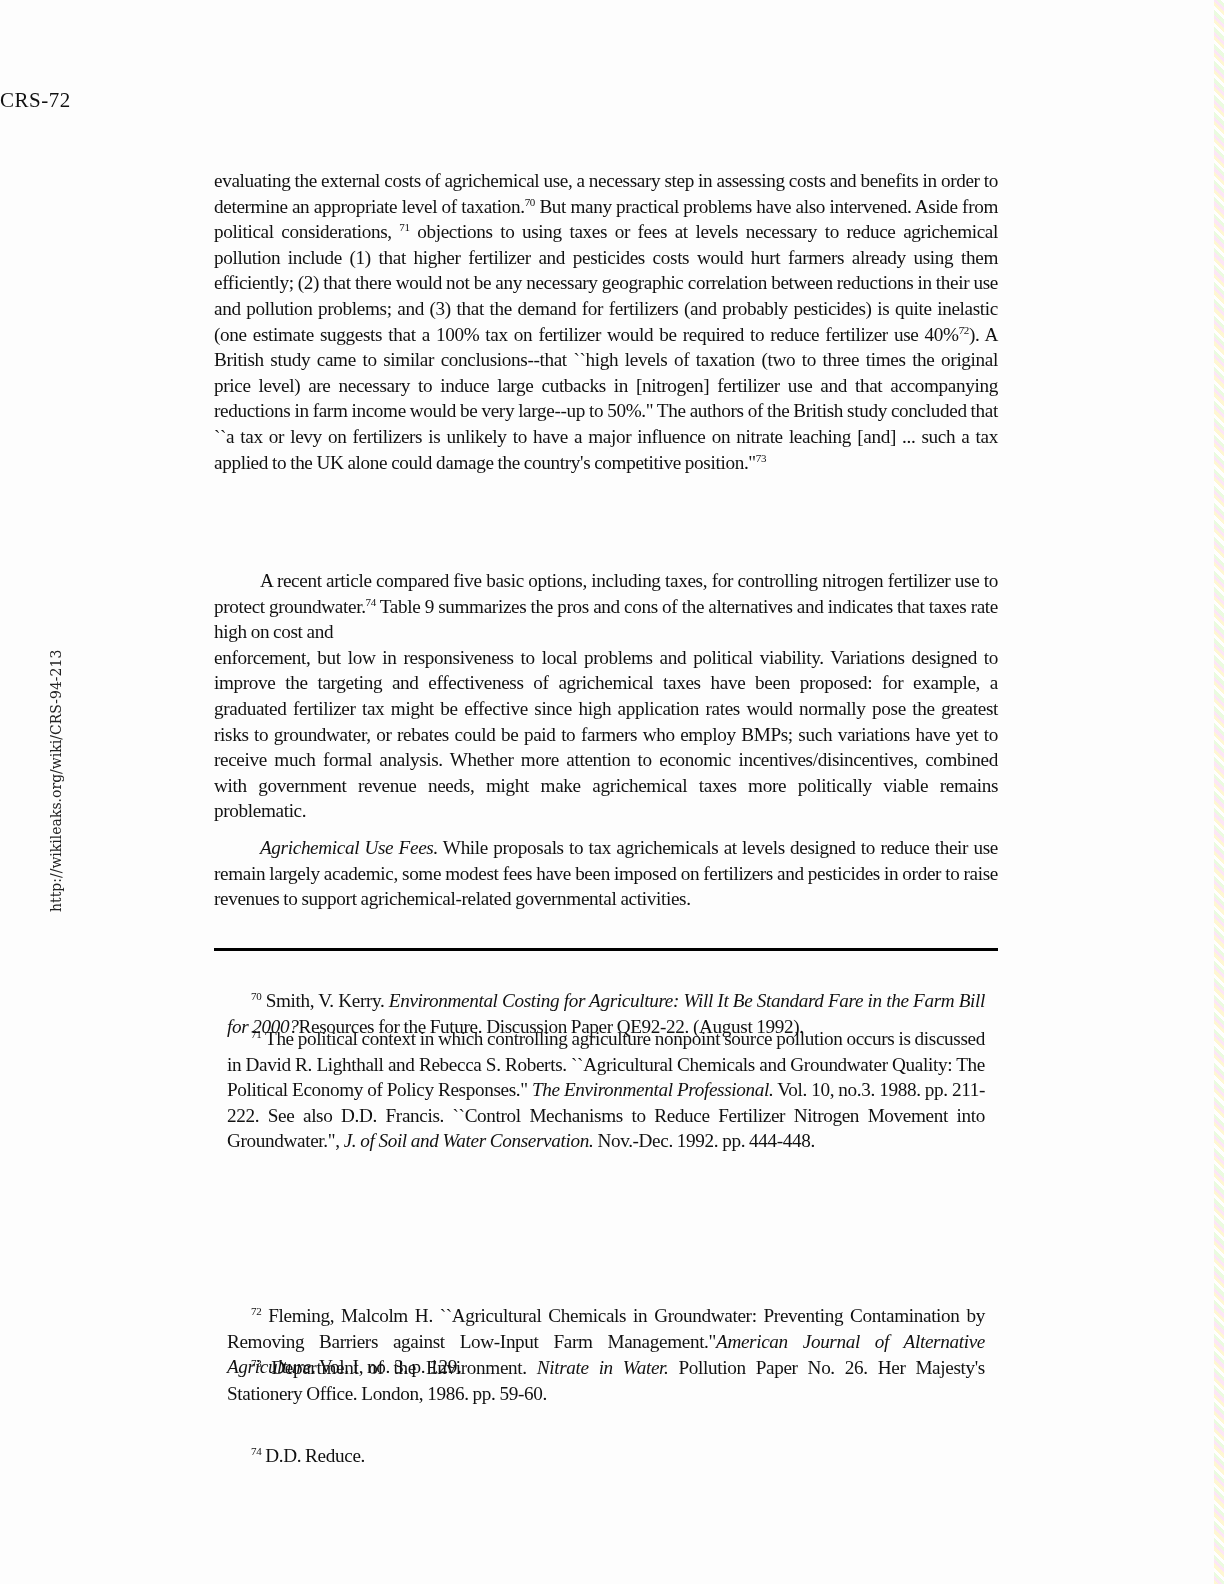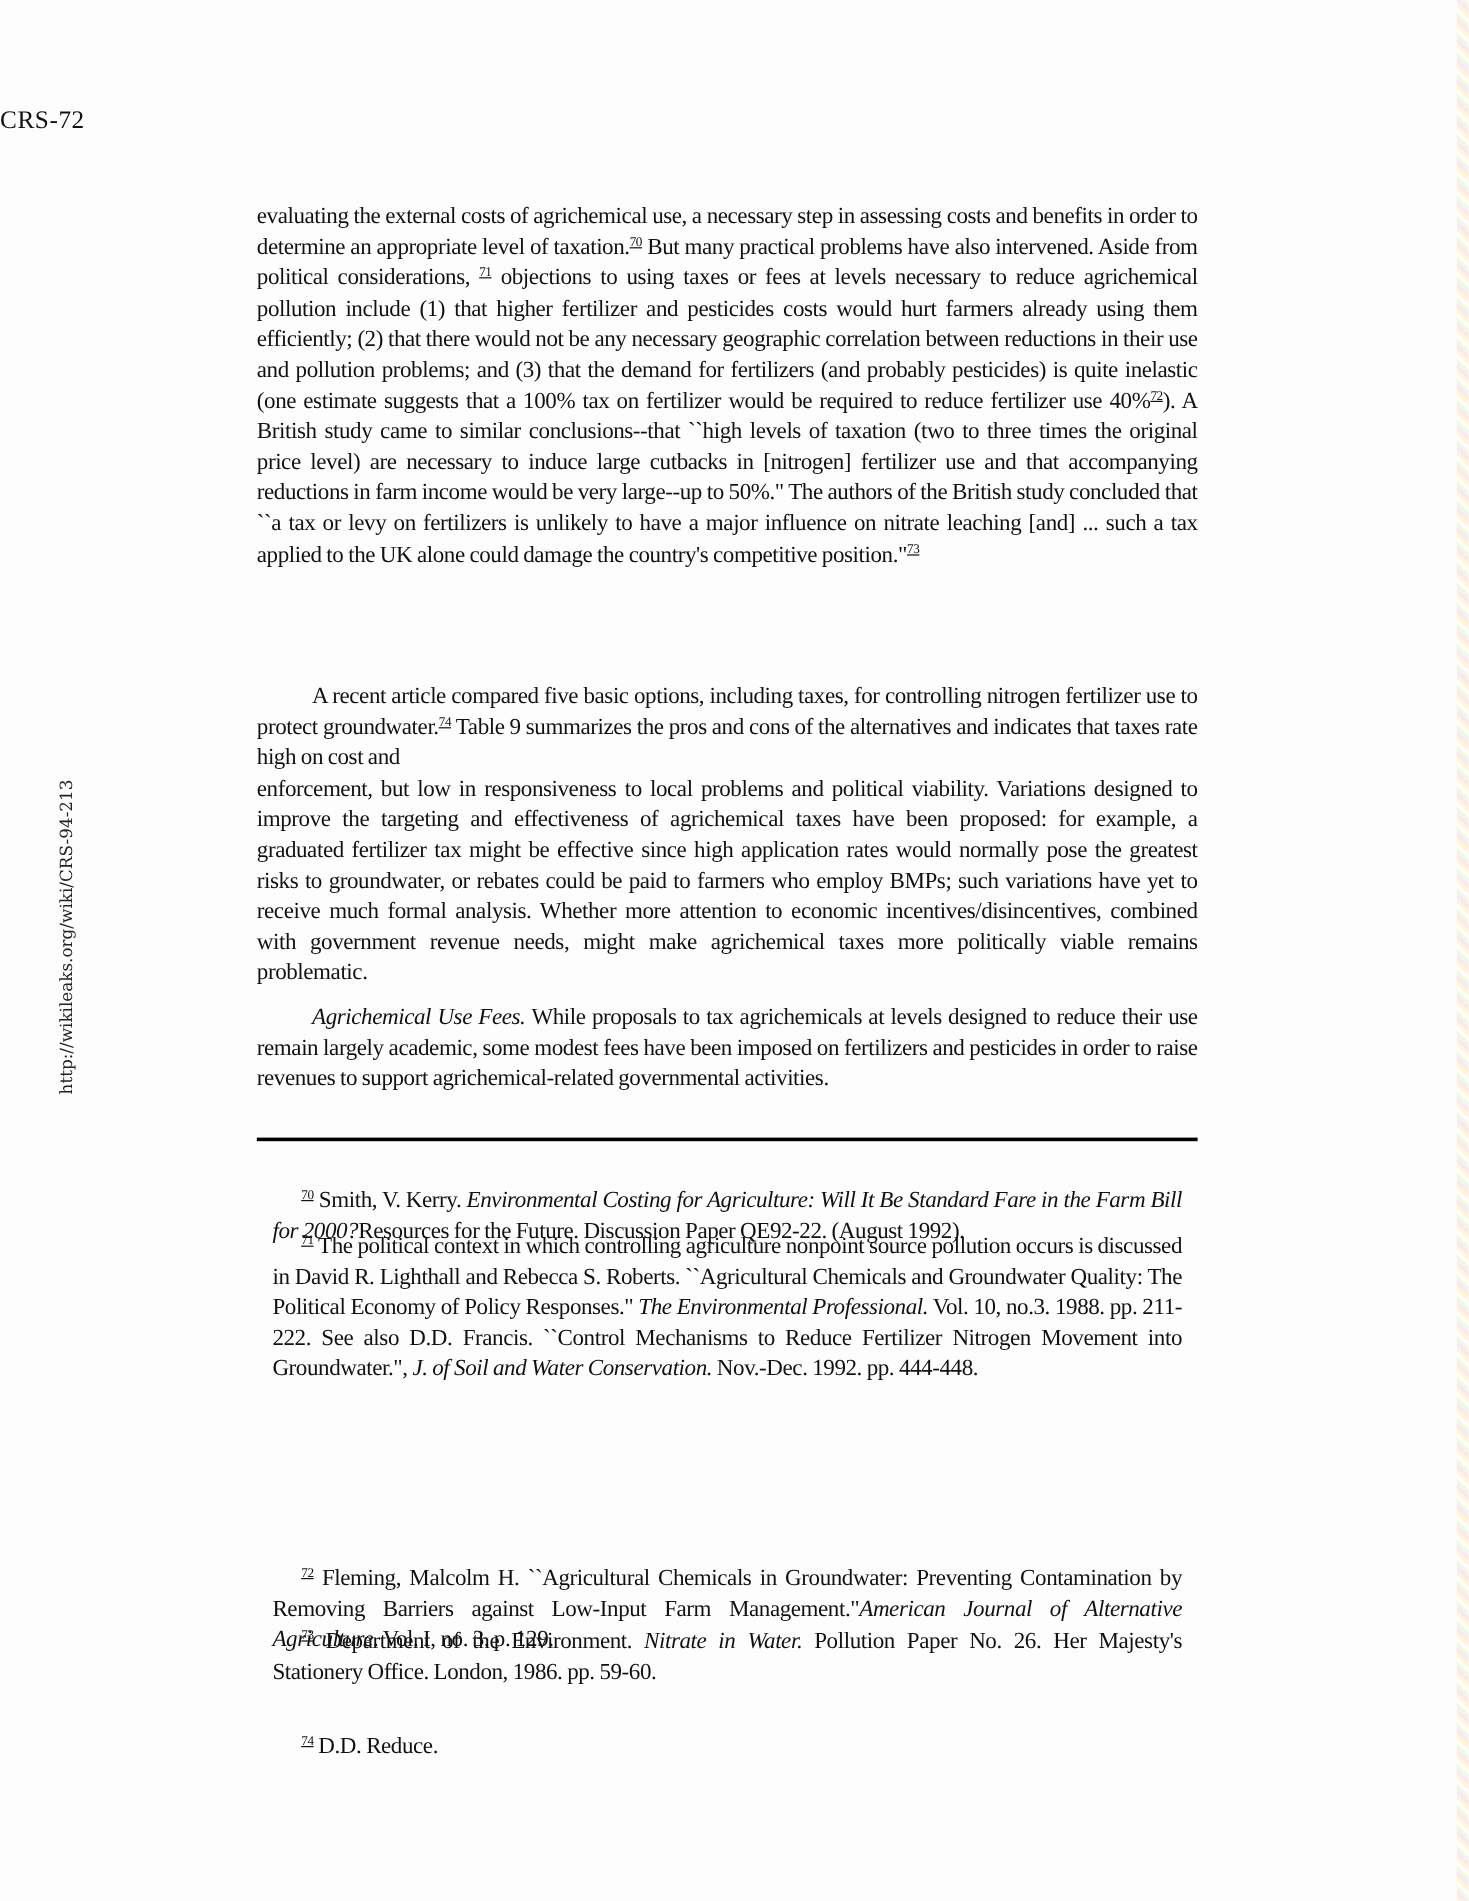"70" sup { text-decoration: underline -> none }
